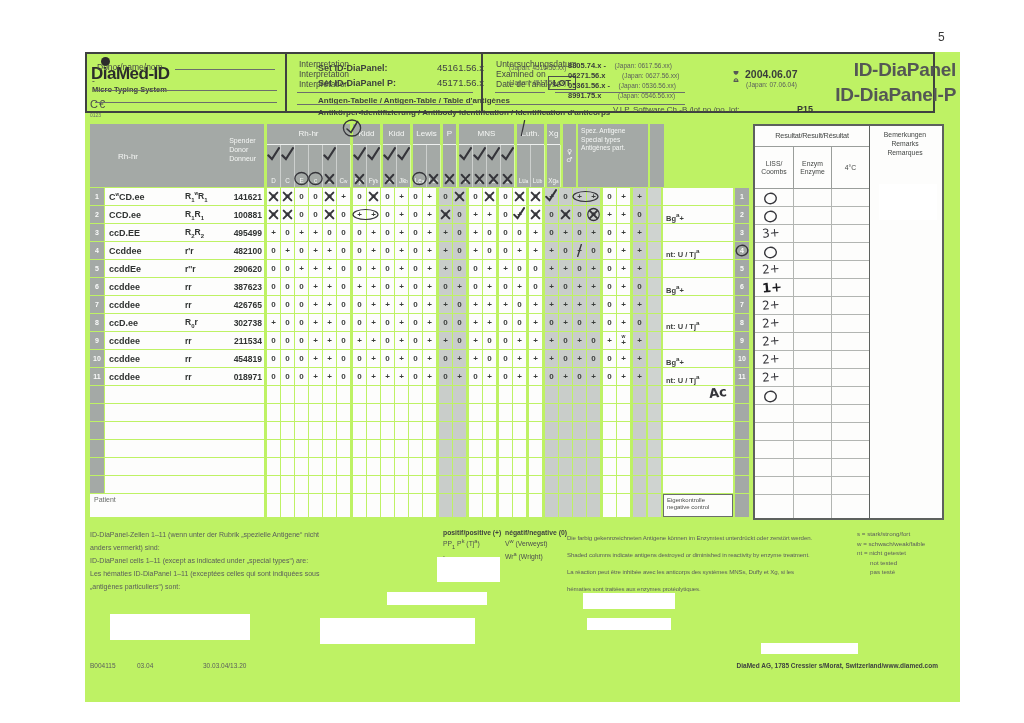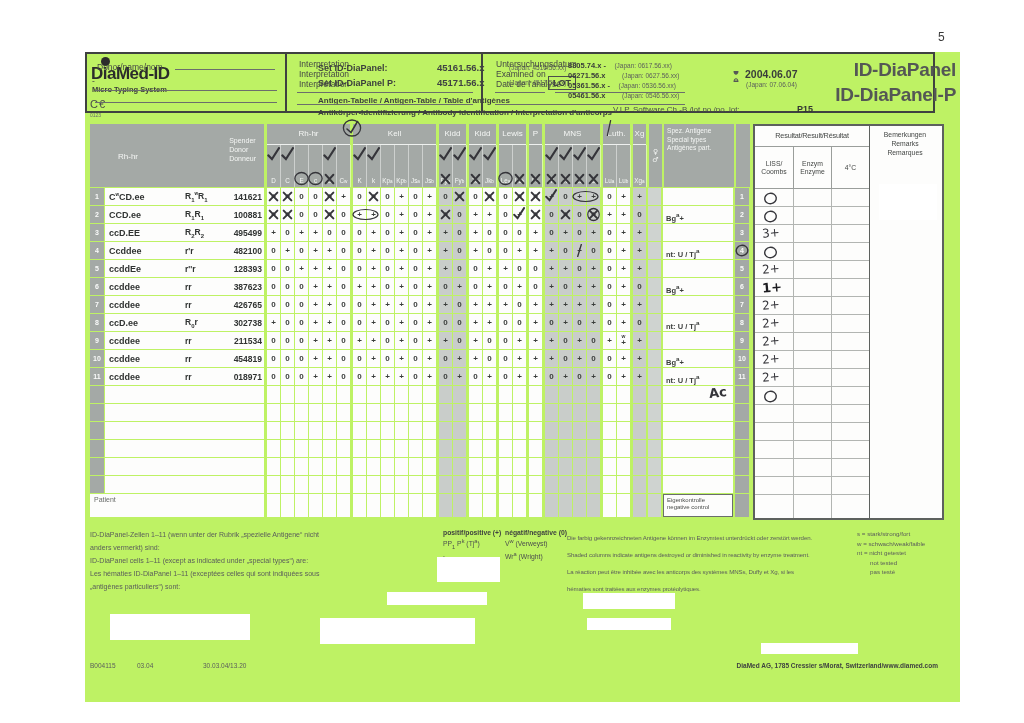"45161.56.x" .setval { font-weight: bold -> normal }
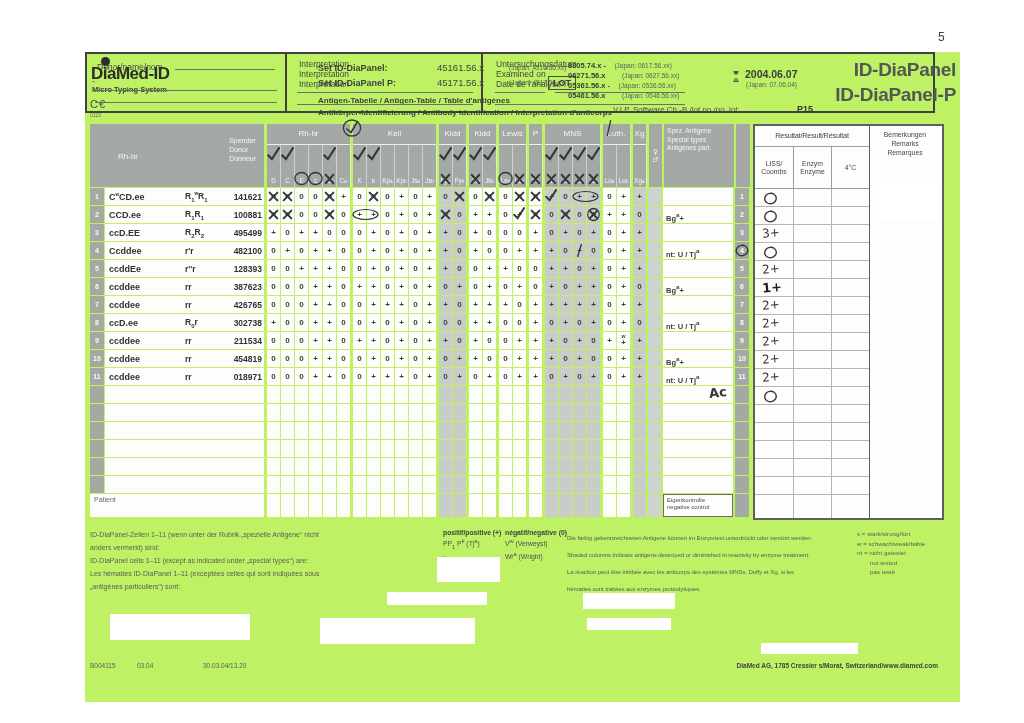"05461.56.x" span.lotval { text: 05461.56.x -> 8991.75.x }
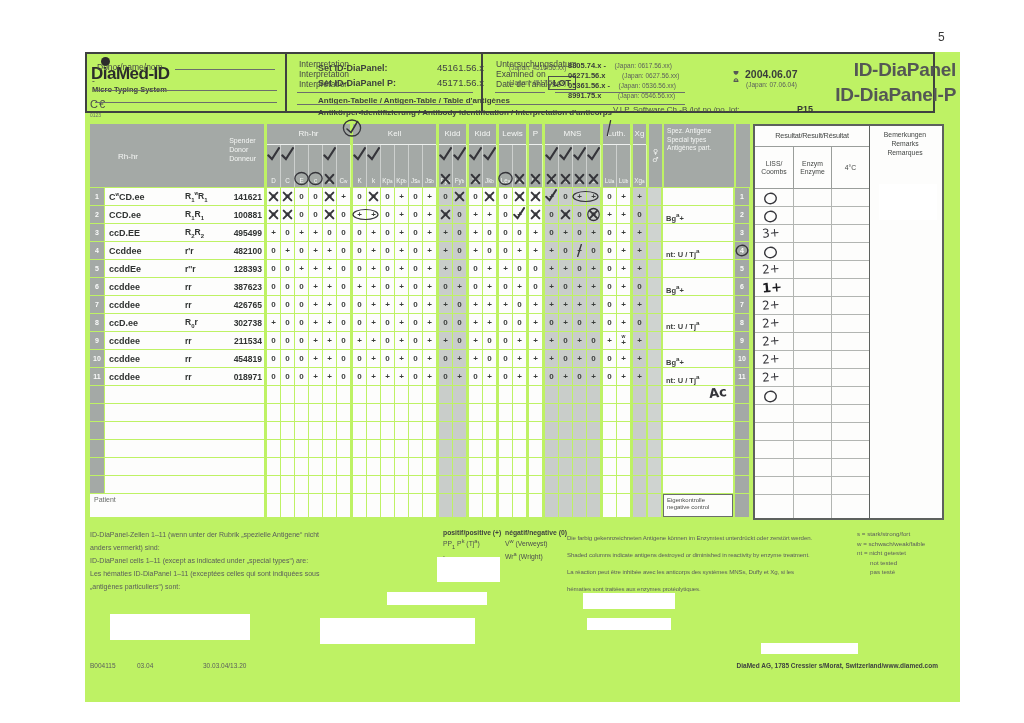"Antikörper-Identifizierung / Antibody" div.abs { text: Interpretation -> Identification }
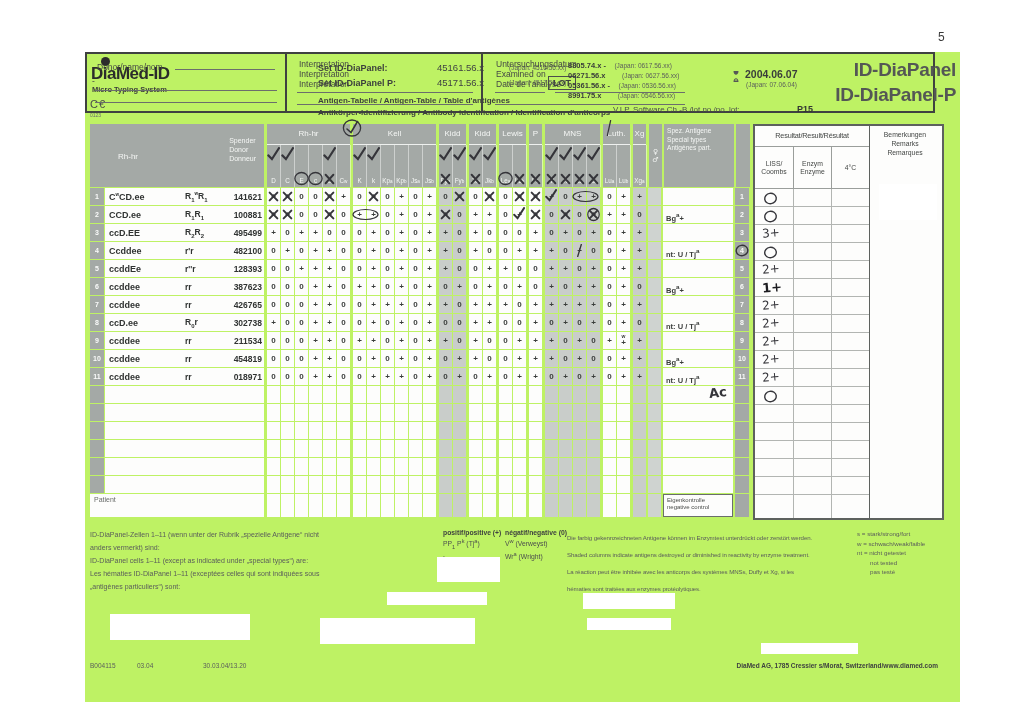"Kell" div.gstack { html: <div> <div>Kell</div> <div> <div>K<span><svg> <path></path> </svg></span></div> <div>k<span><svg> <path></path> </svg></span></div> <div>Kp<sup>a</sup></div> <div>Kp<sup>b</sup></div> <div>Js<sup>a</sup></div> <div>Js<sup>b</sup></div> </div> </div> -> none }
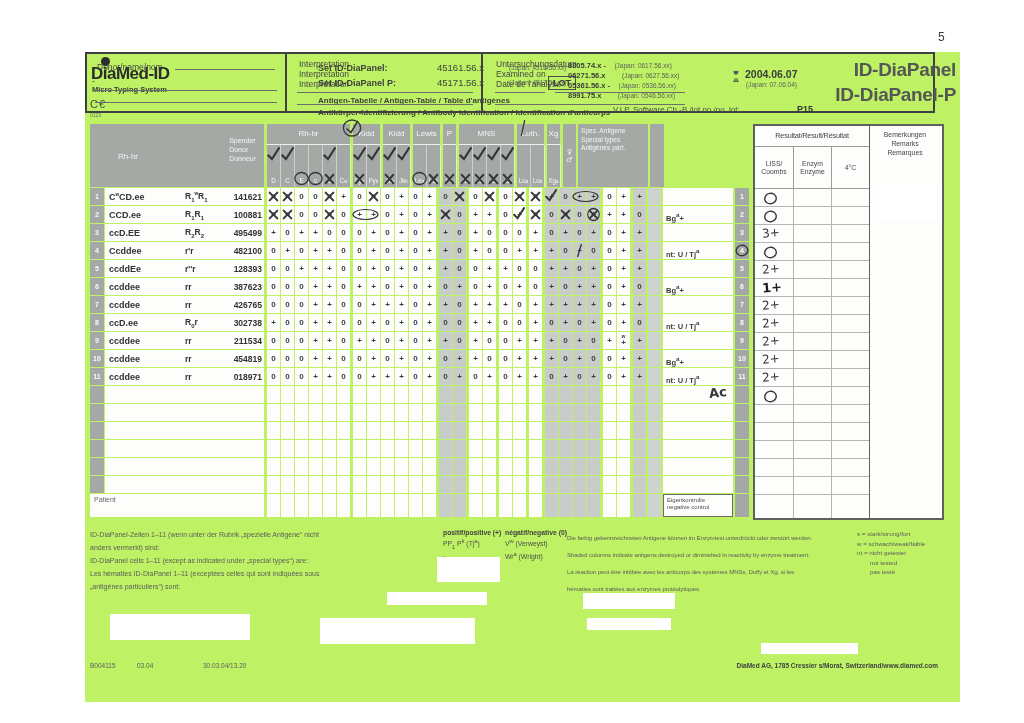"128393" span.donr { text: 128393 -> 290620 }
